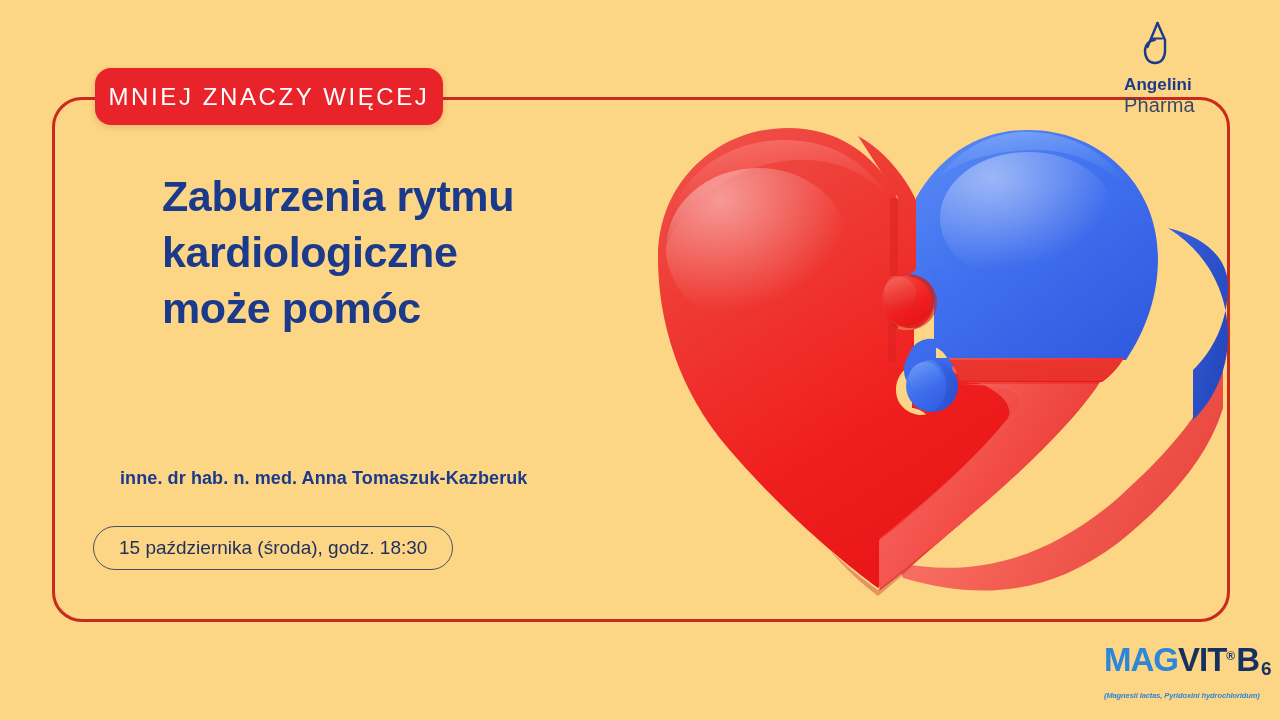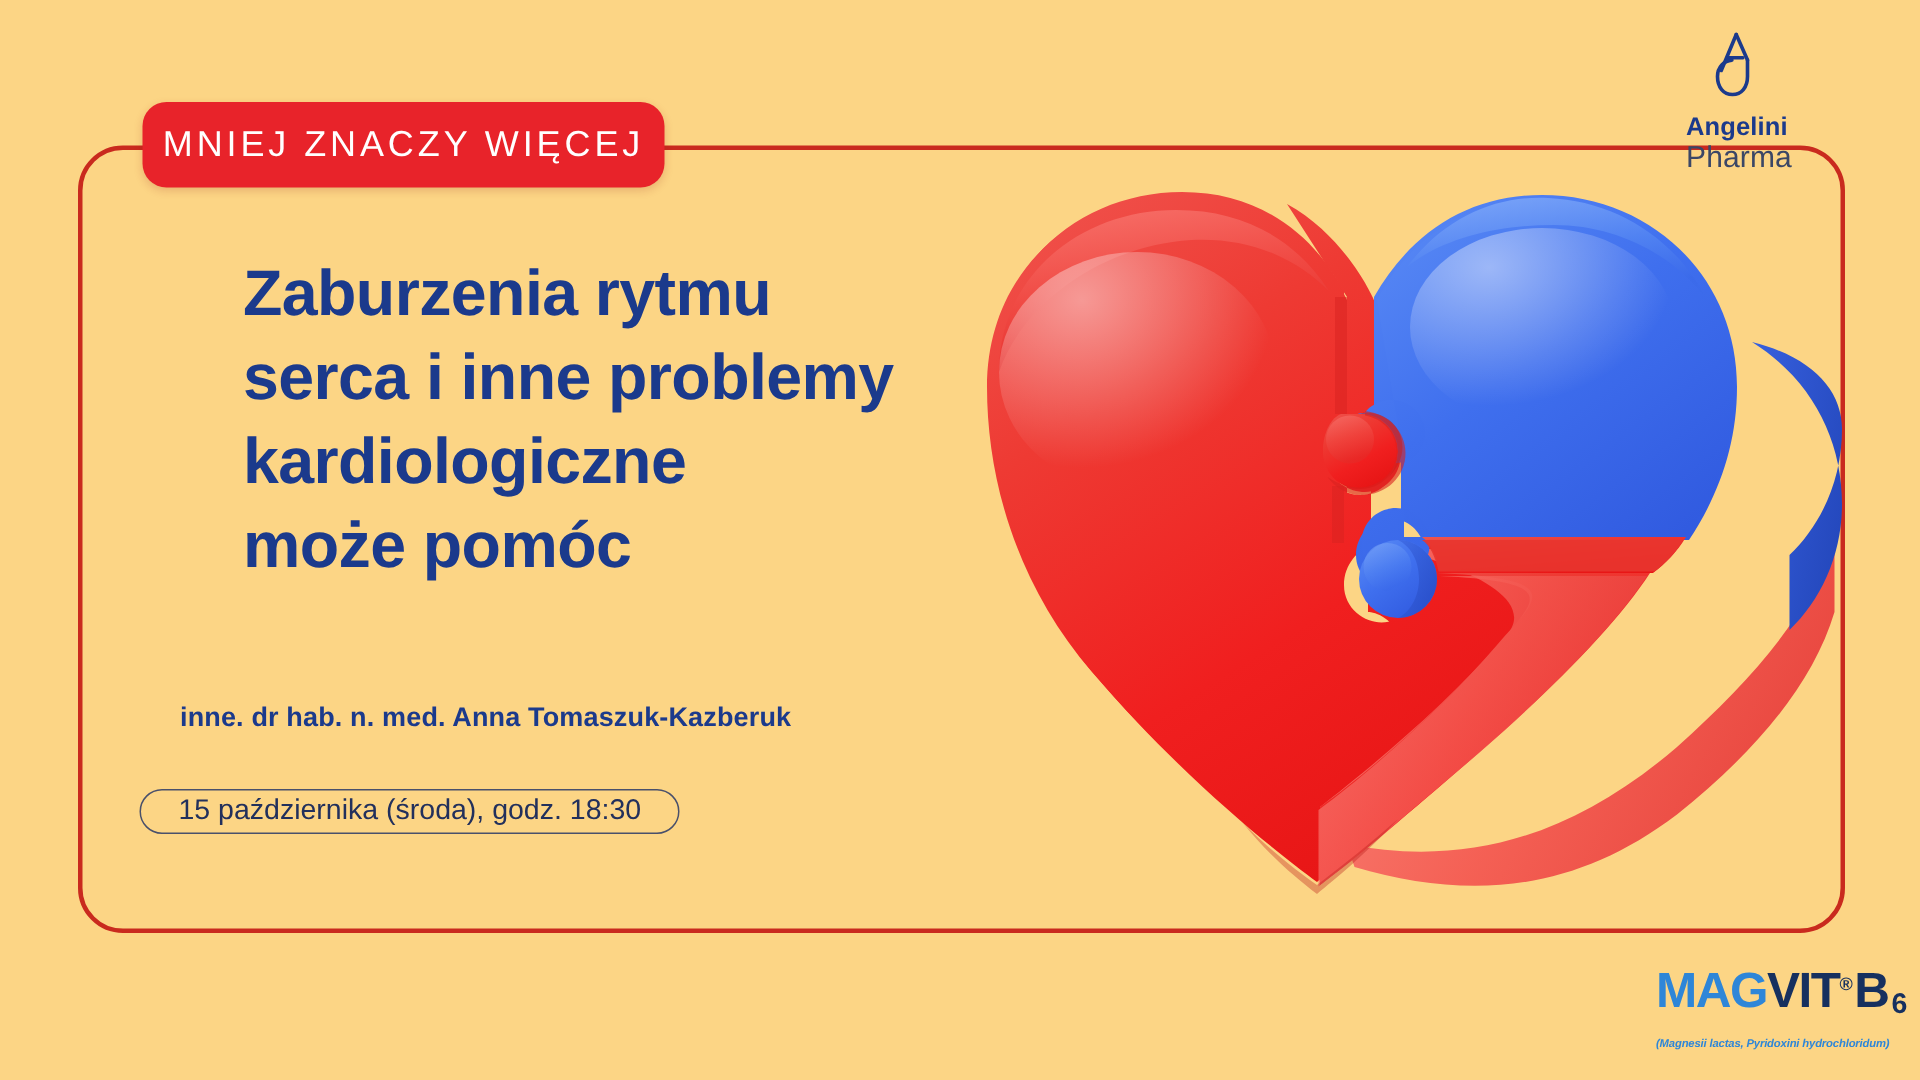"serca i inne problemy" div.line { html: <div>serca i inne problemy</div> -> none }
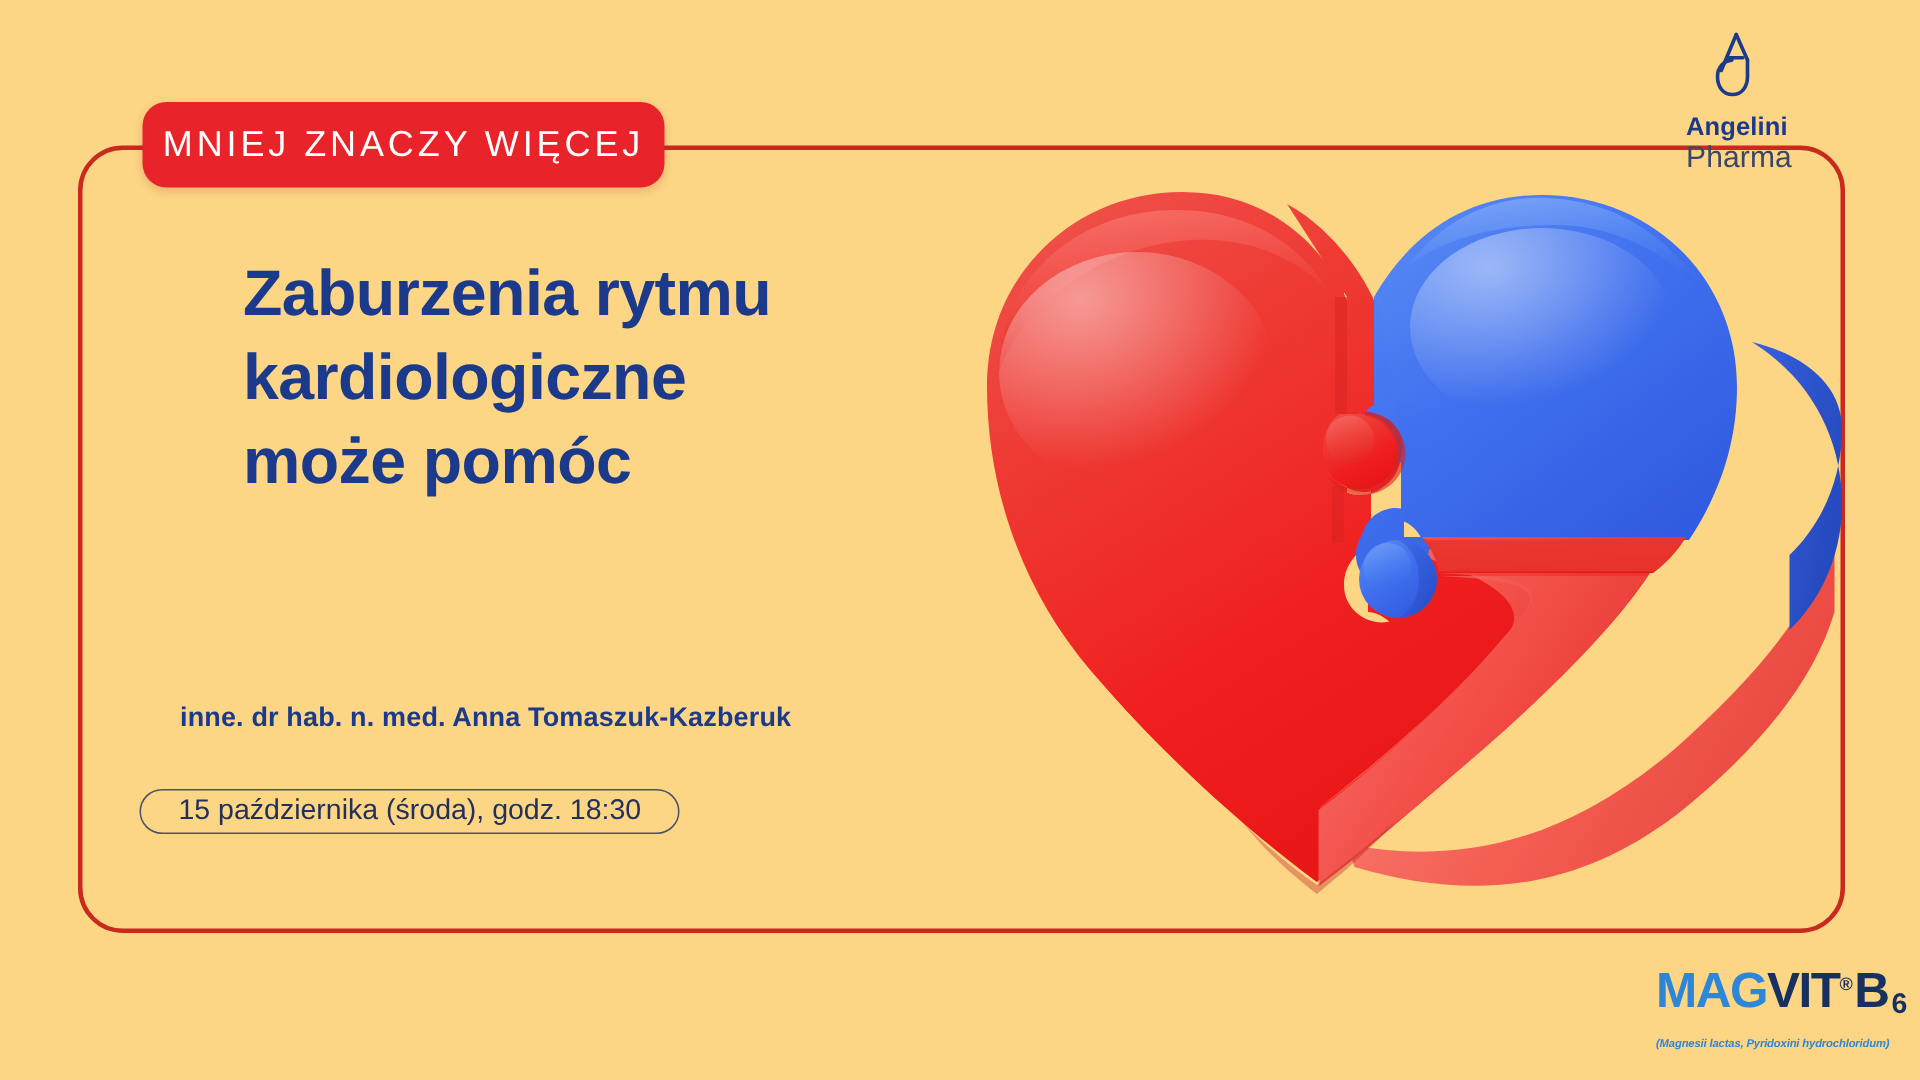"15 października (środa), godz. 18:30" #datepill { height: 30px -> 44px }
